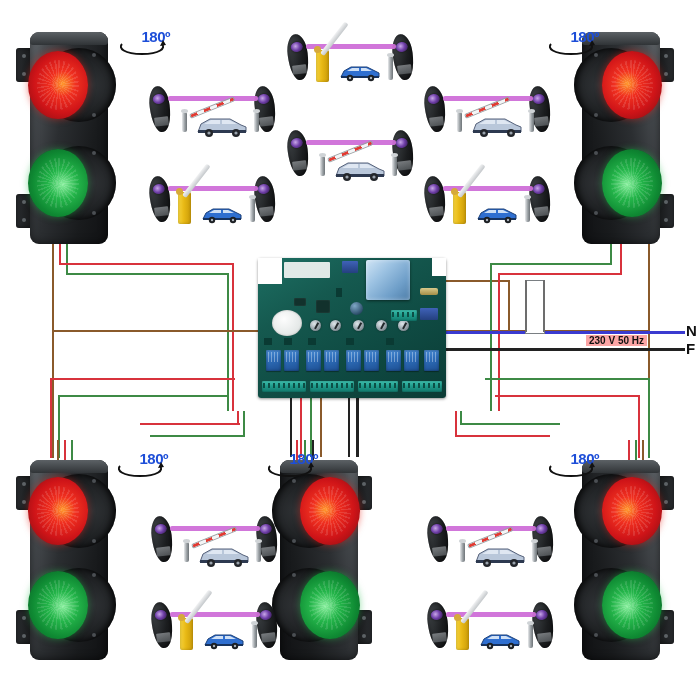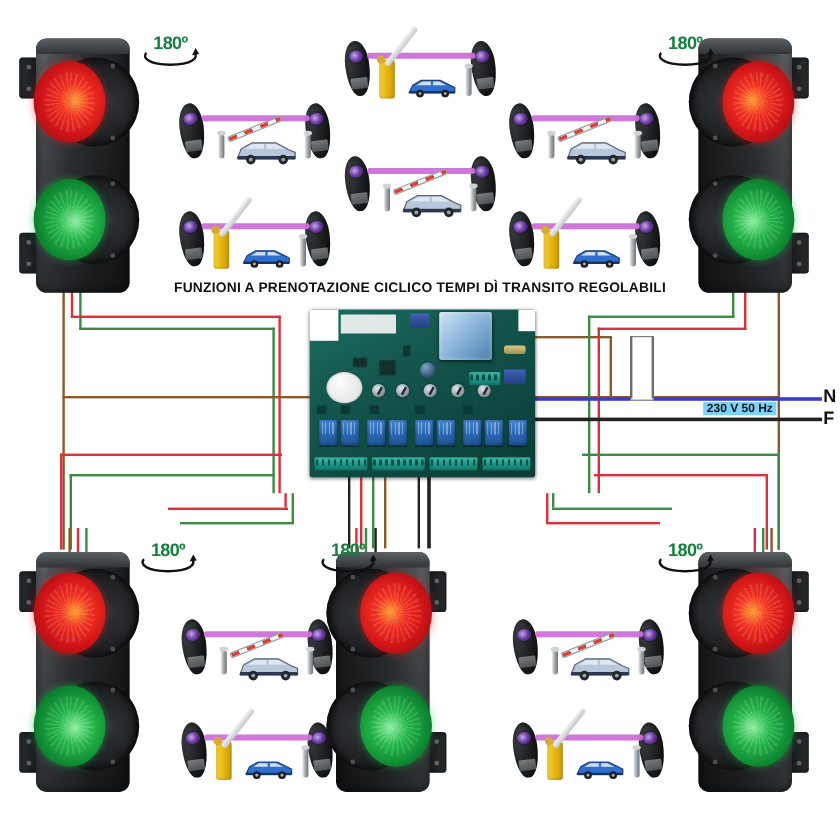"180º" .rot .txt { color: #15803d -> #1d4ed8; text-align: center -> right }
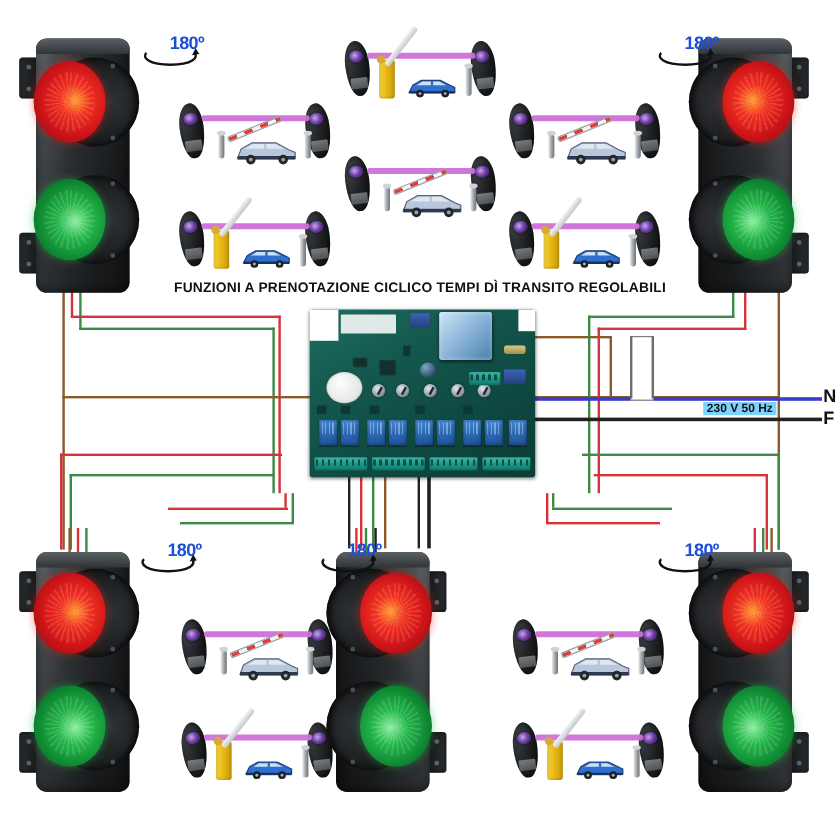"FUNZIONI A PRENOTAZIONE CICLICO TEMPI" div.caption { html: <div>FUNZIONI A PRENOTAZIONE CICLICO TEMPI DÌ TRANSITO REGOLABILI</div> -> none }
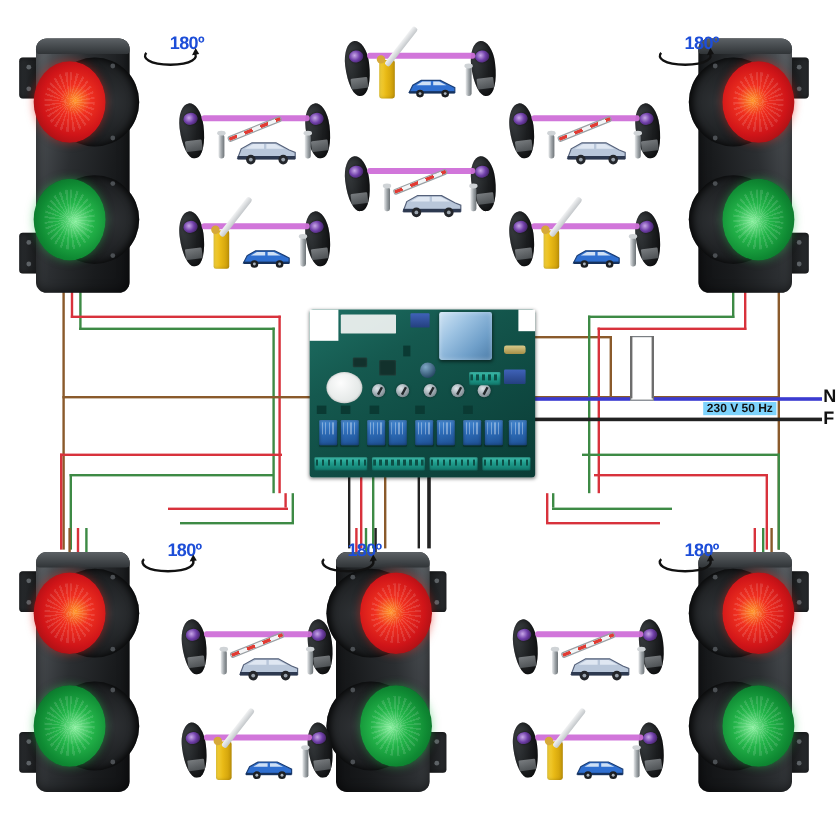"230 V 50 Hz" .mains-txt { background: #7dd3fc -> #fca5a5 }
